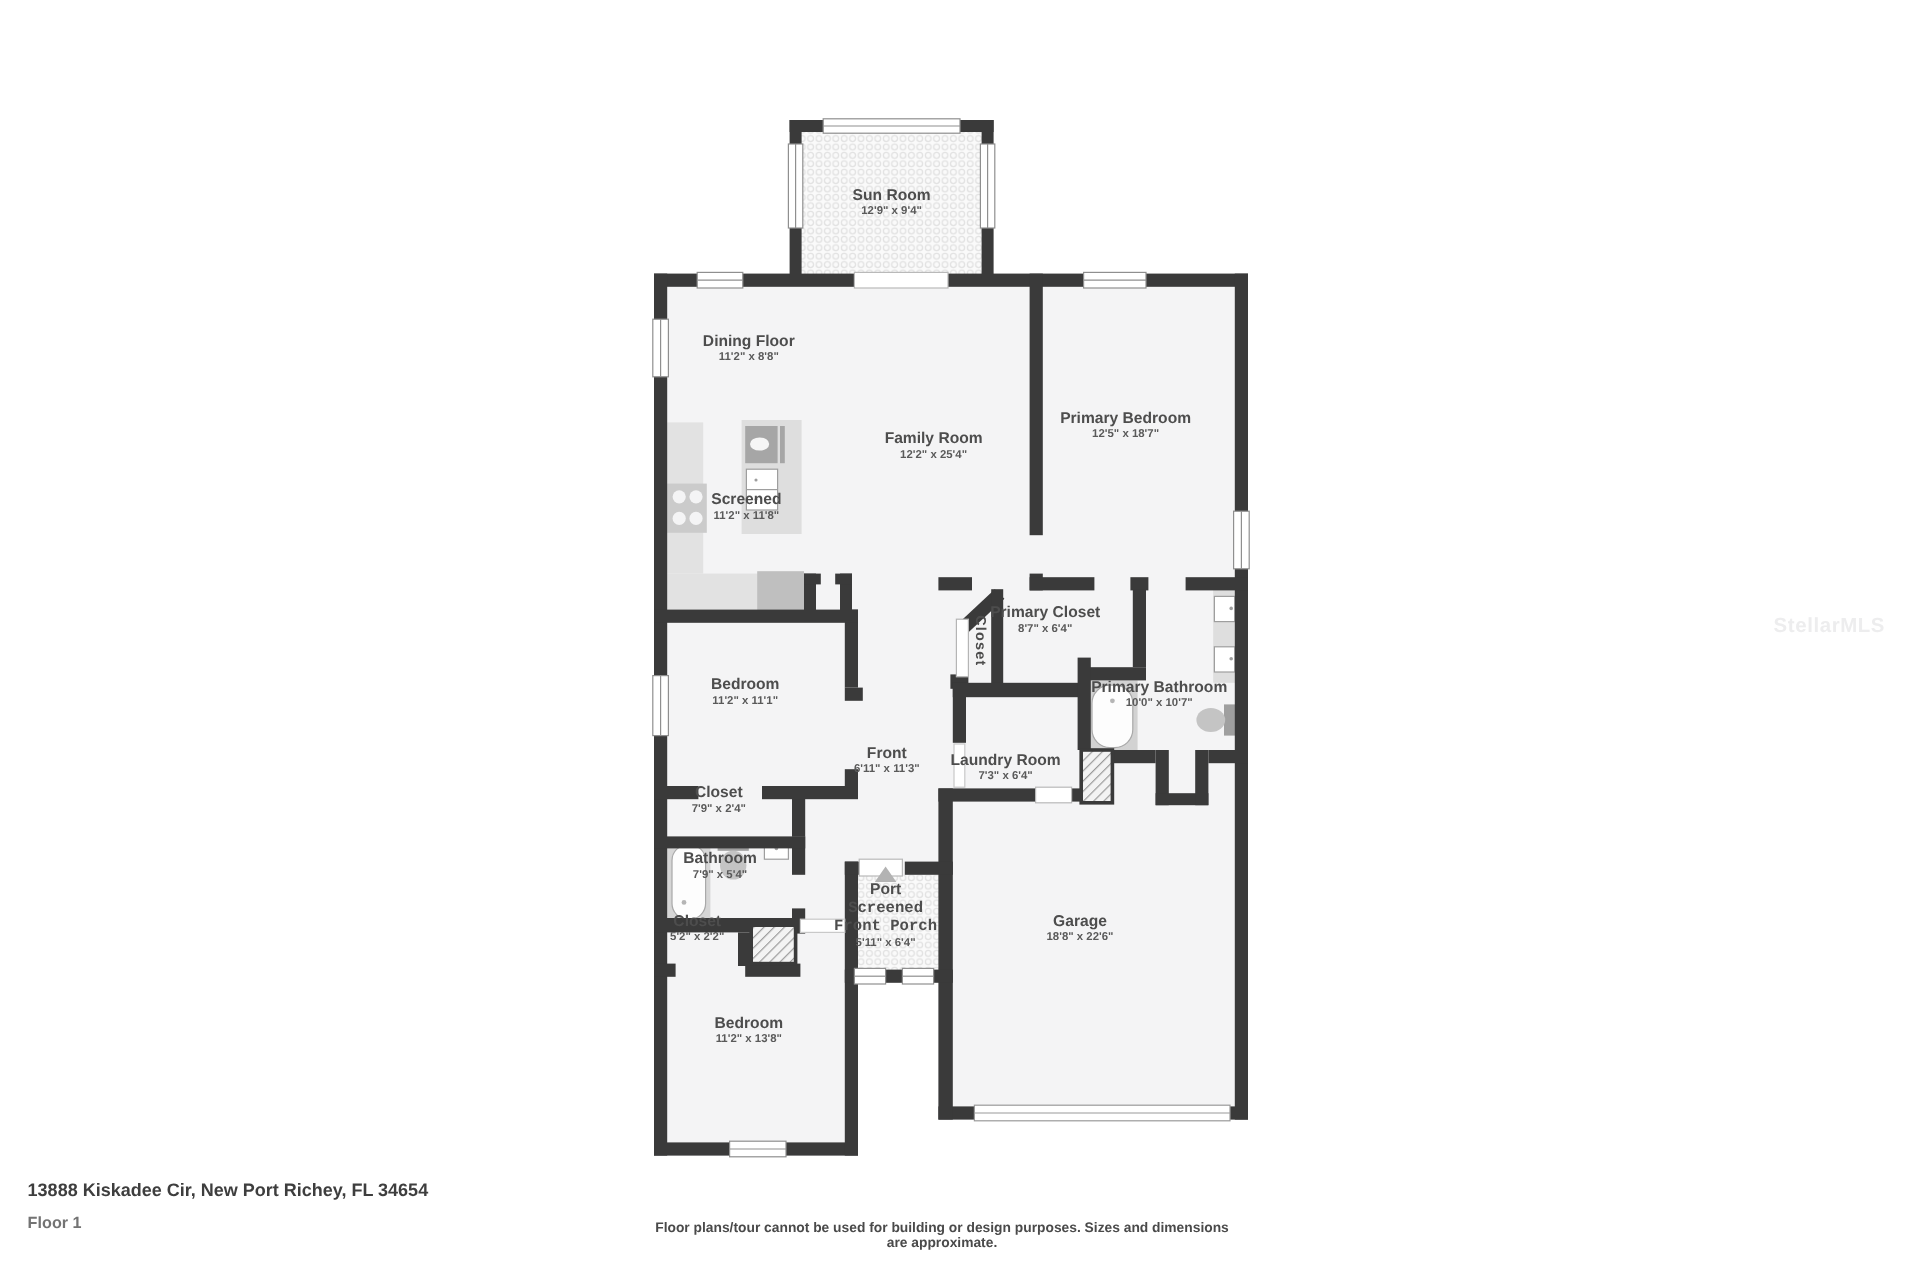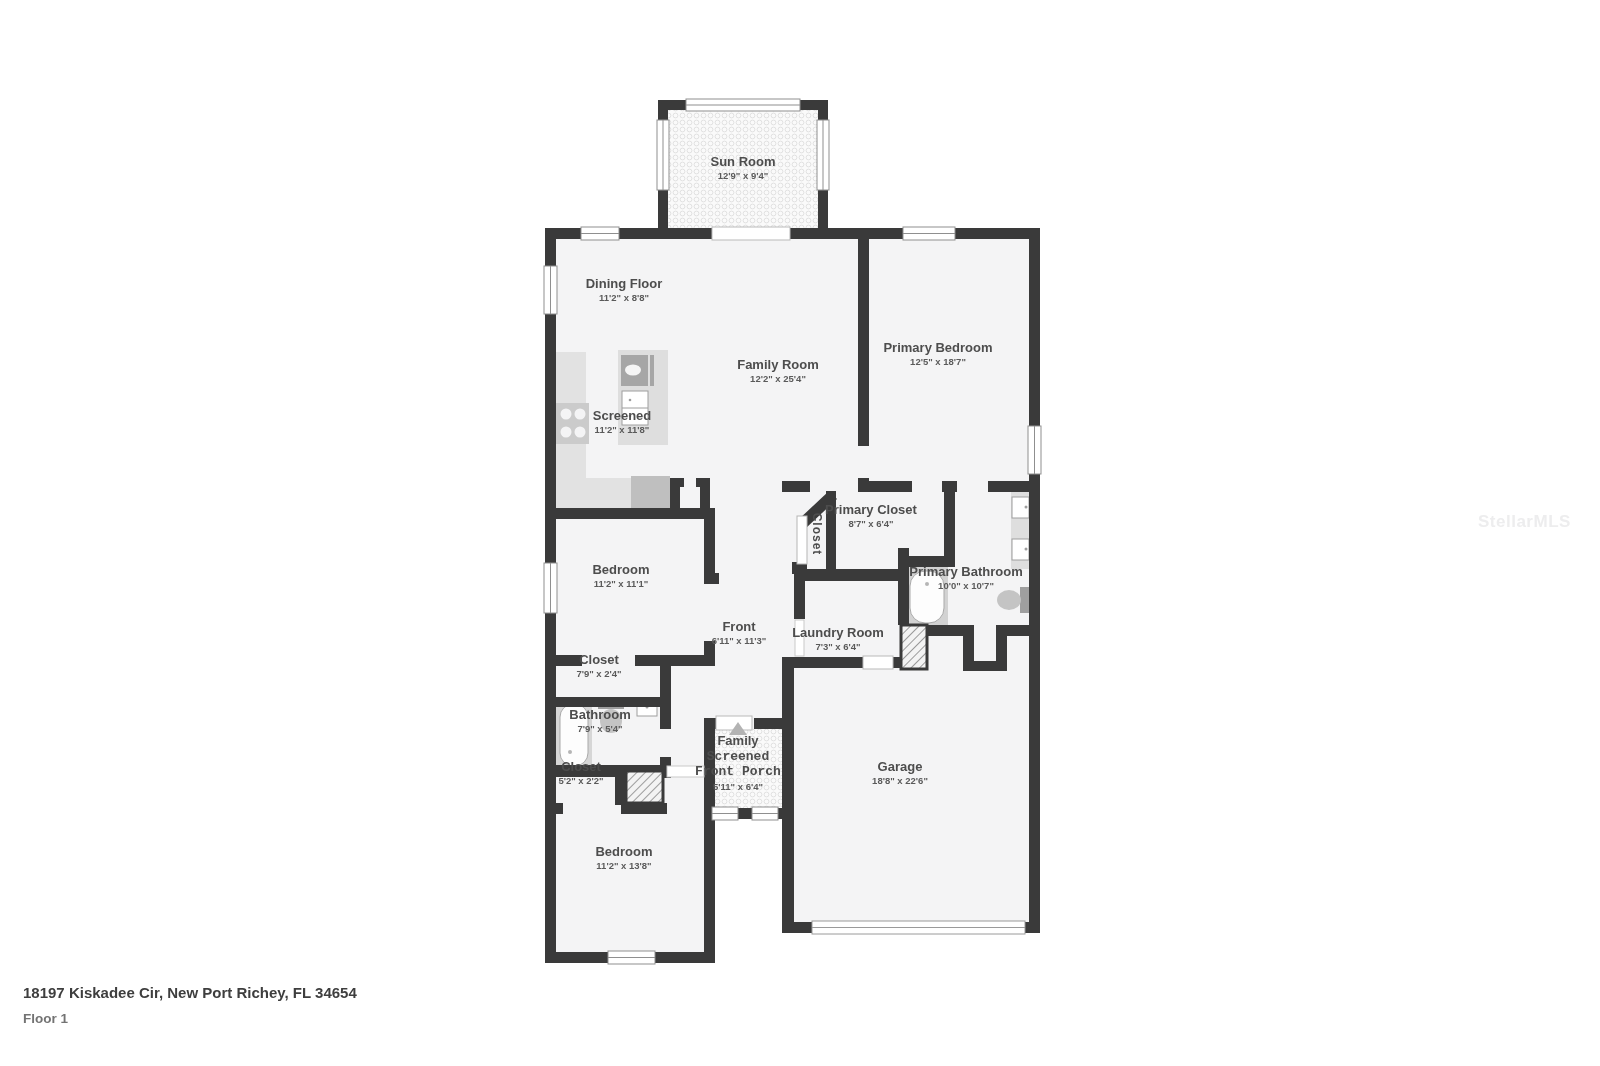"Family" div.rname { text: Family -> Port }
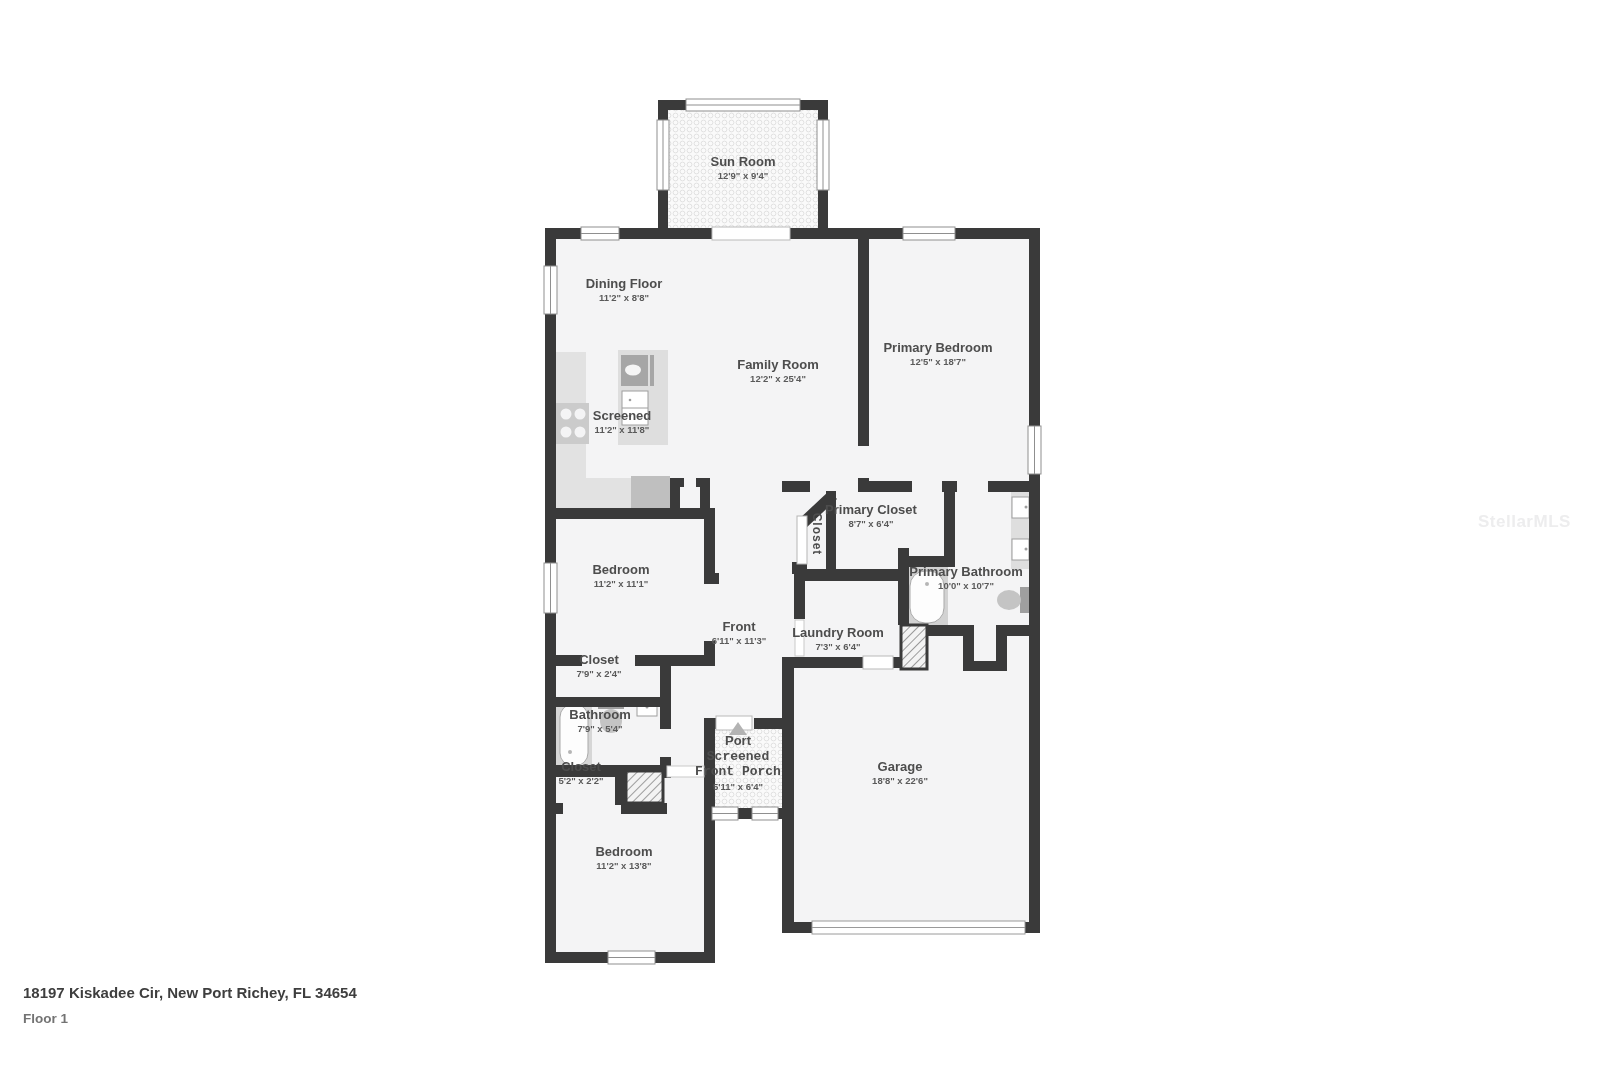"18197 Kiskadee Cir, New Port" div.addr { text: 18197 -> 13888 }
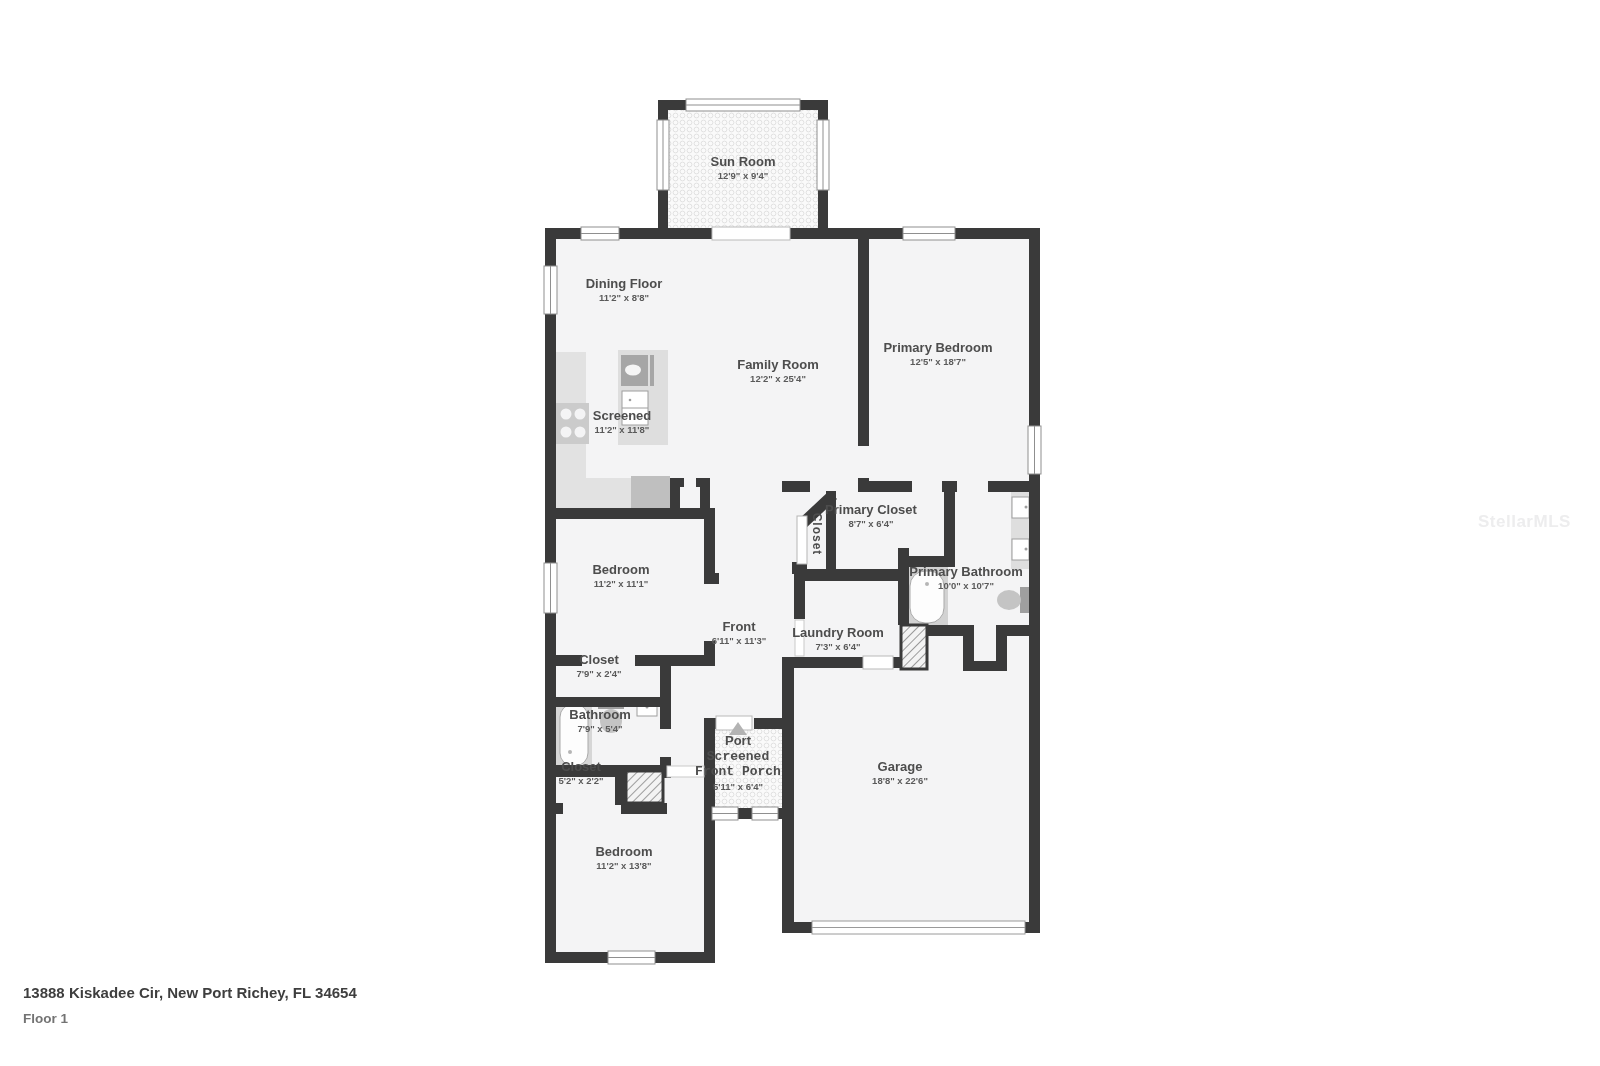"Floor plans/tour cannot be used" div.disclaimer { html: none -> <div>Floor plans/tour cannot be used for building or design purposes. Sizes and dimensions are approximate.</div> }
